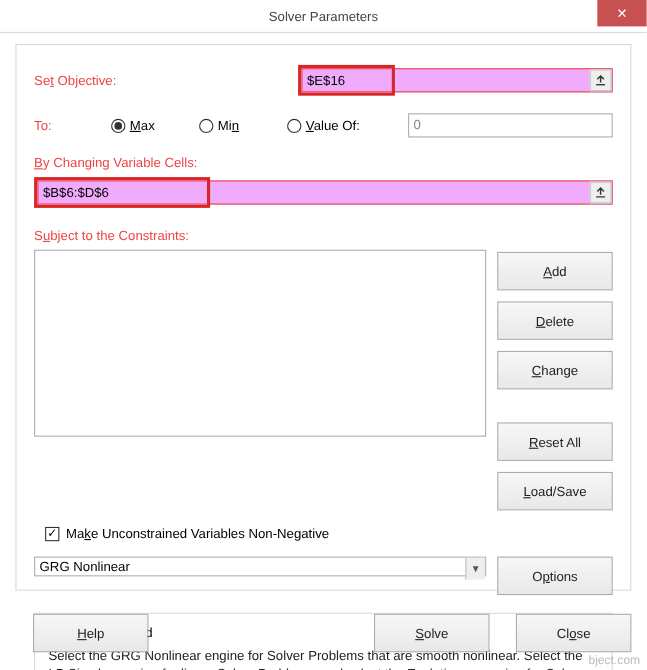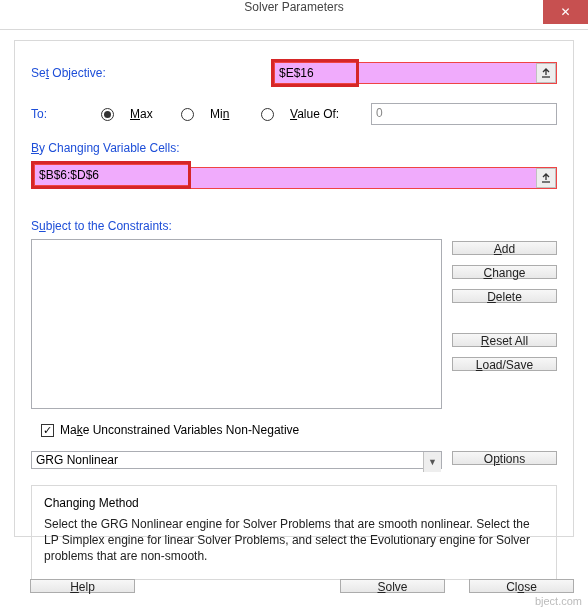"Solver Parameters" .titlebar { align-items: flex-start -> center }
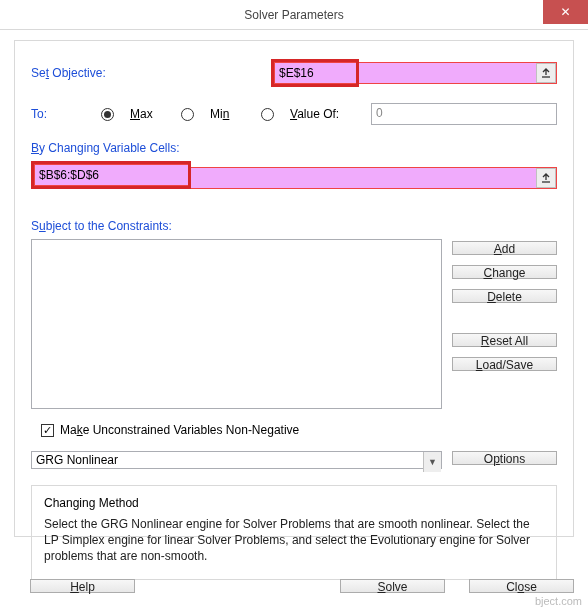"Set Objective:" .lbl { color: #1d4ed8 -> #ef4444 }
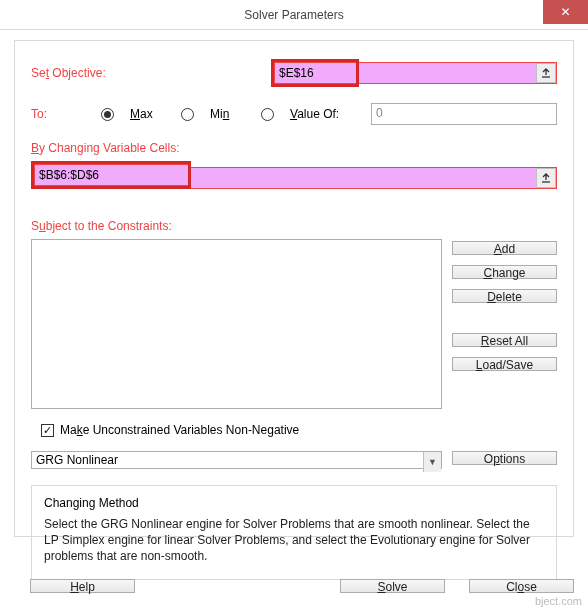"Max" .radio { gap: 16px -> 4px }
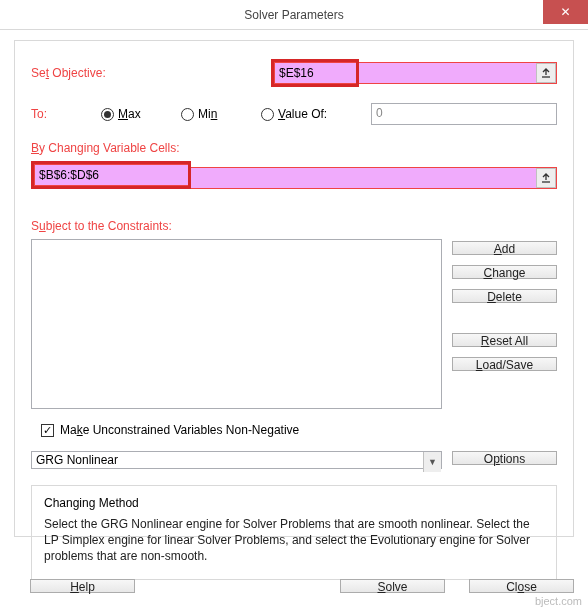"$B$6:$D$6" div.row { align-items: flex-end -> none; margin-bottom: 30px -> 18px }
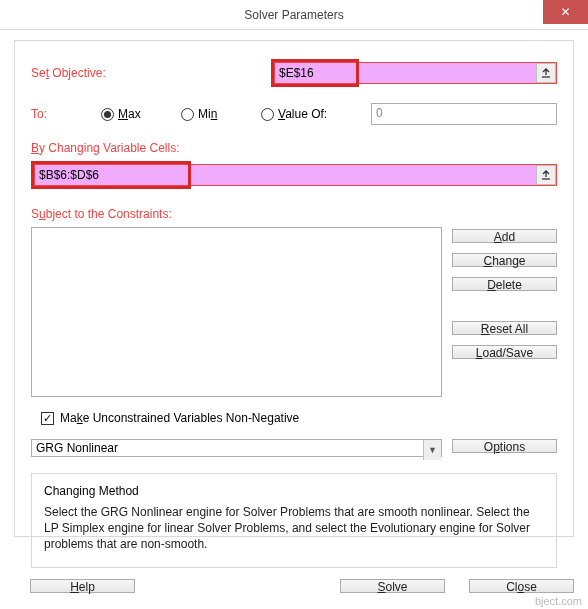"Add" .winbtn { align-items: flex-start -> center; height: 14px -> 35px }
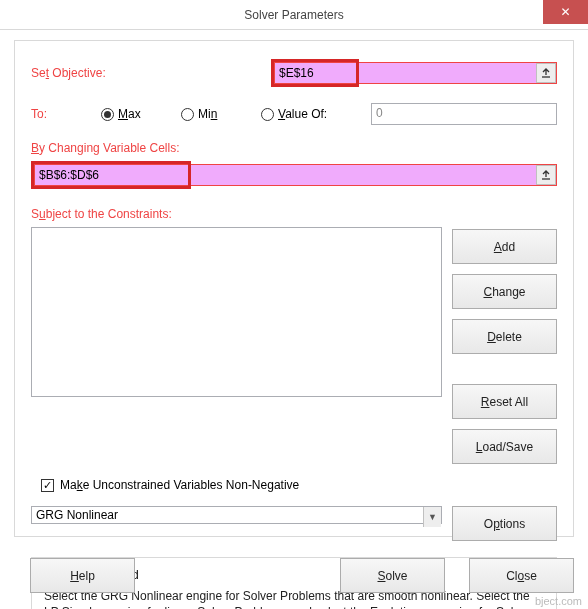"Change" div.winbtn { order: before "Delete" -> after "Delete" }
